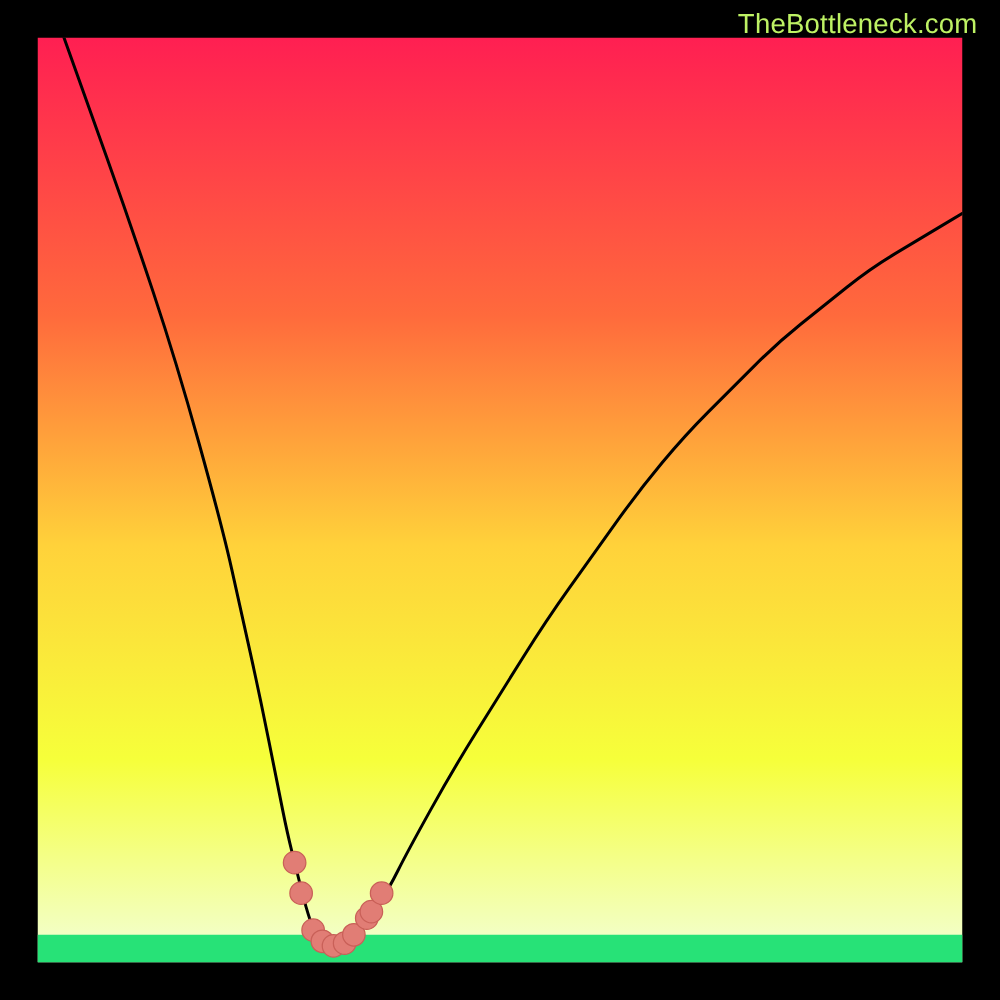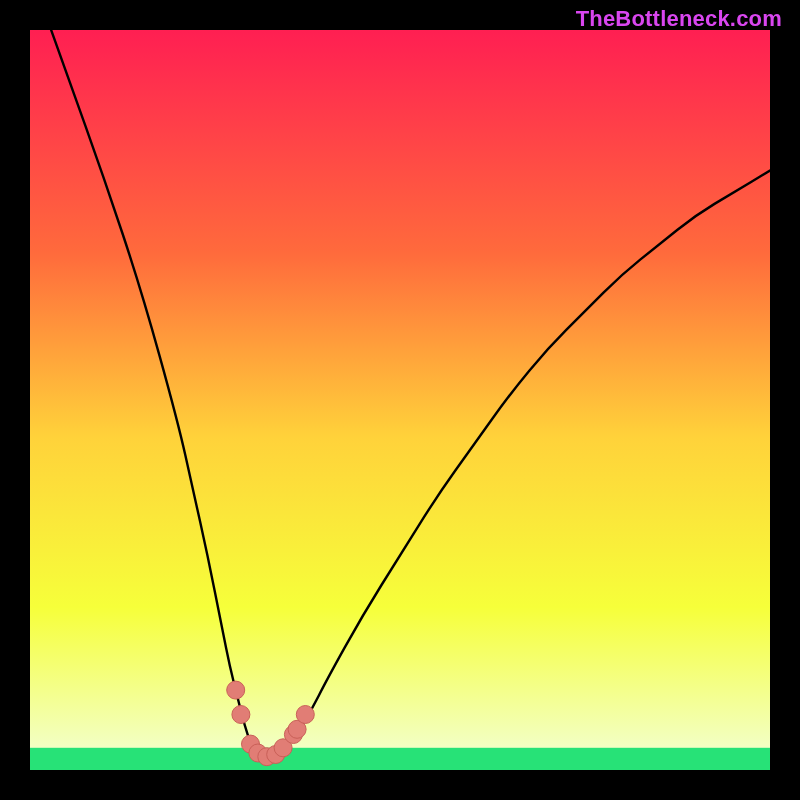"TheBottleneck.com" .watermark { color: #d946ef -> #bef264; font-weight: 700 -> 400 }
